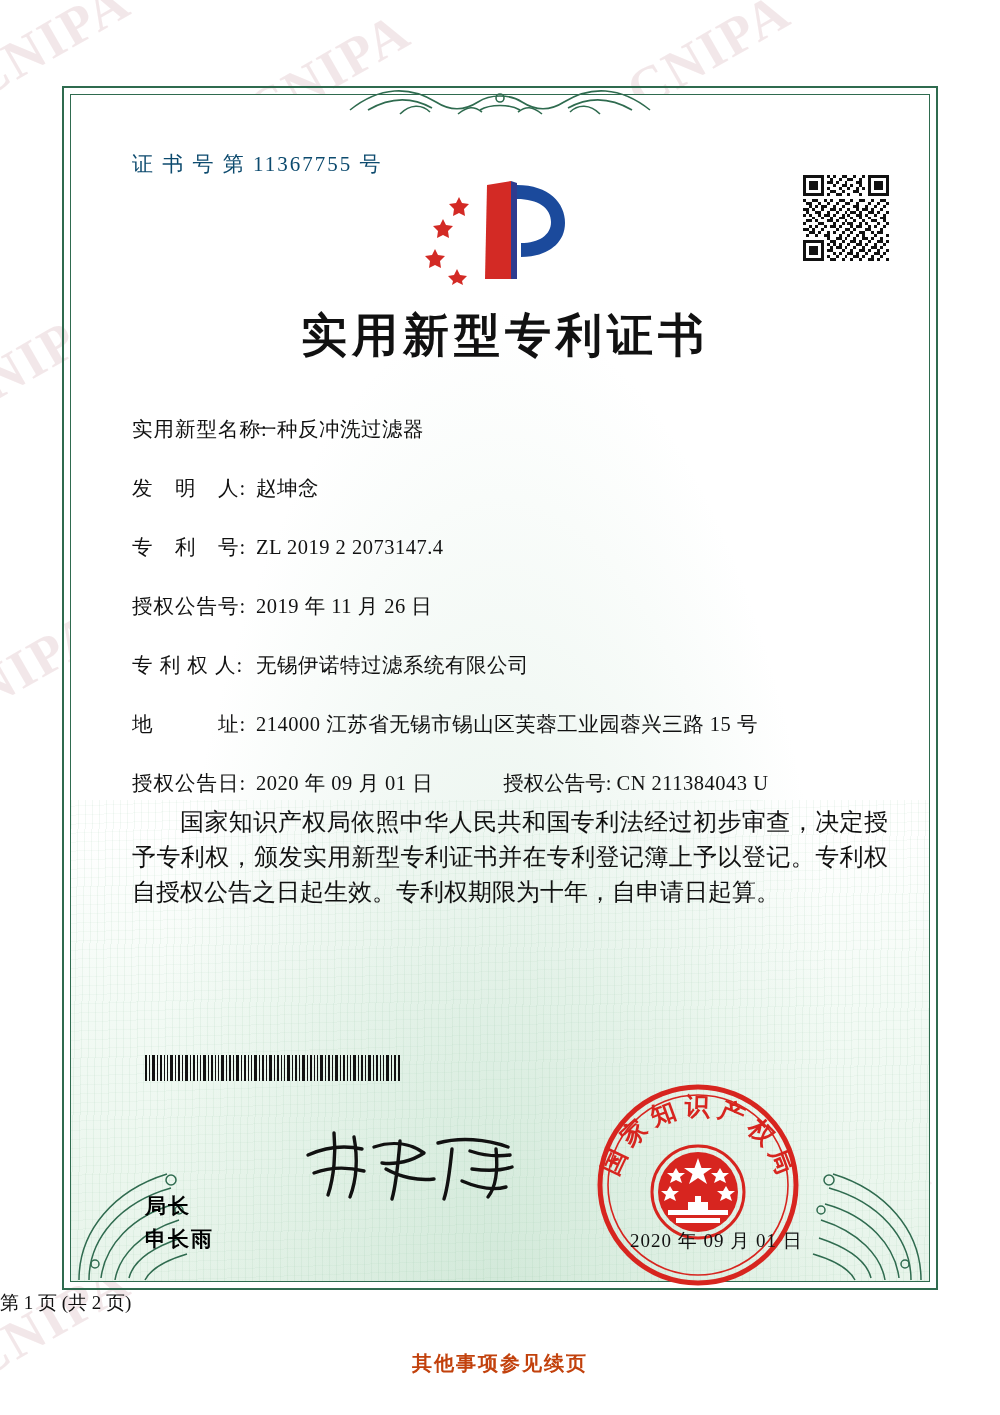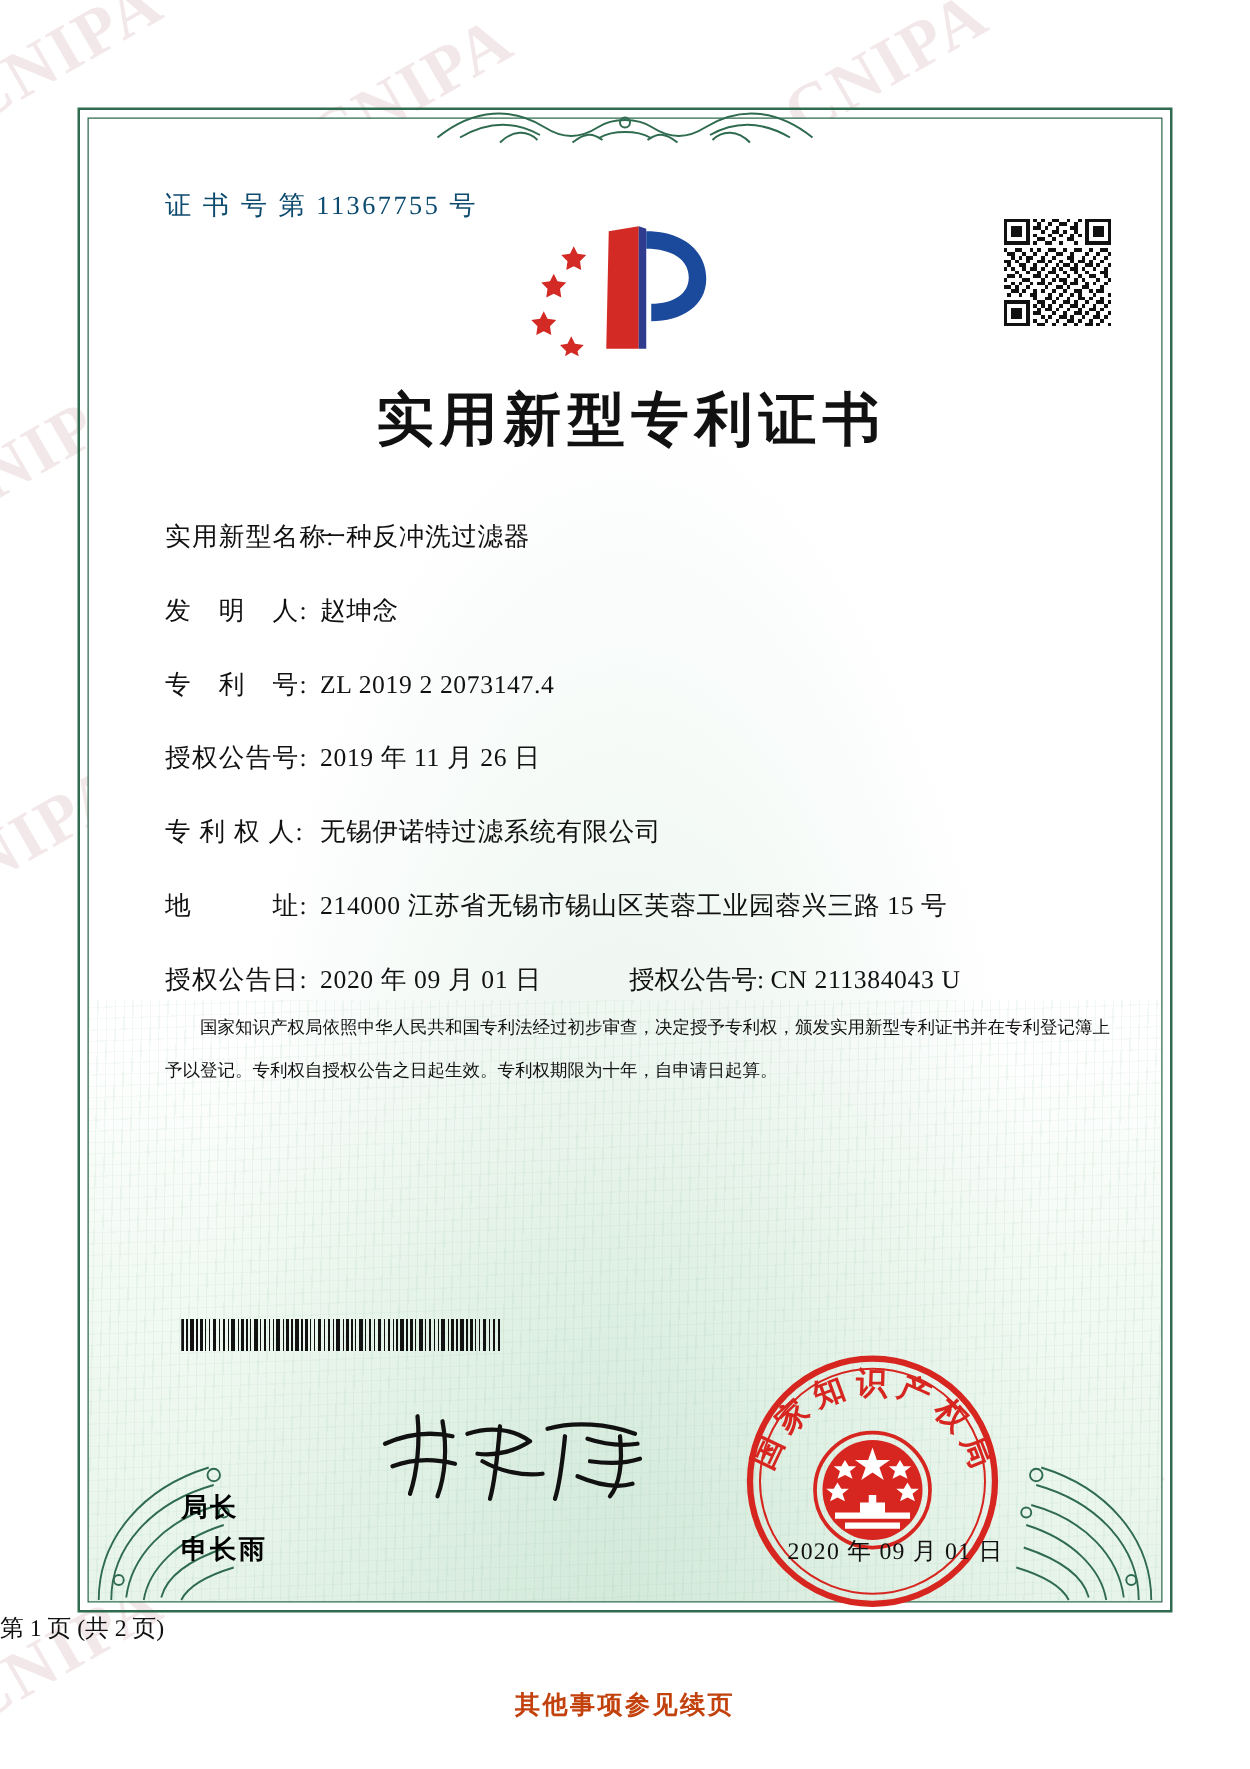"国家知识产权局依照中华人民共和国专利法经过初步审查，决定授予专利权，颁发实用新型" .paras { font-size: 14px -> 24px }
